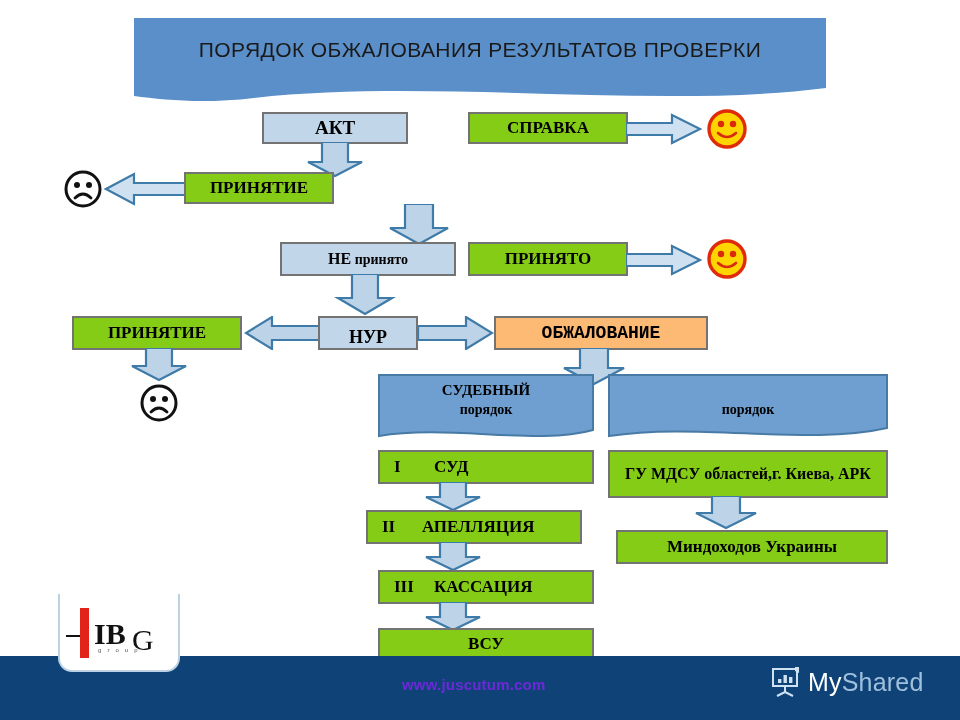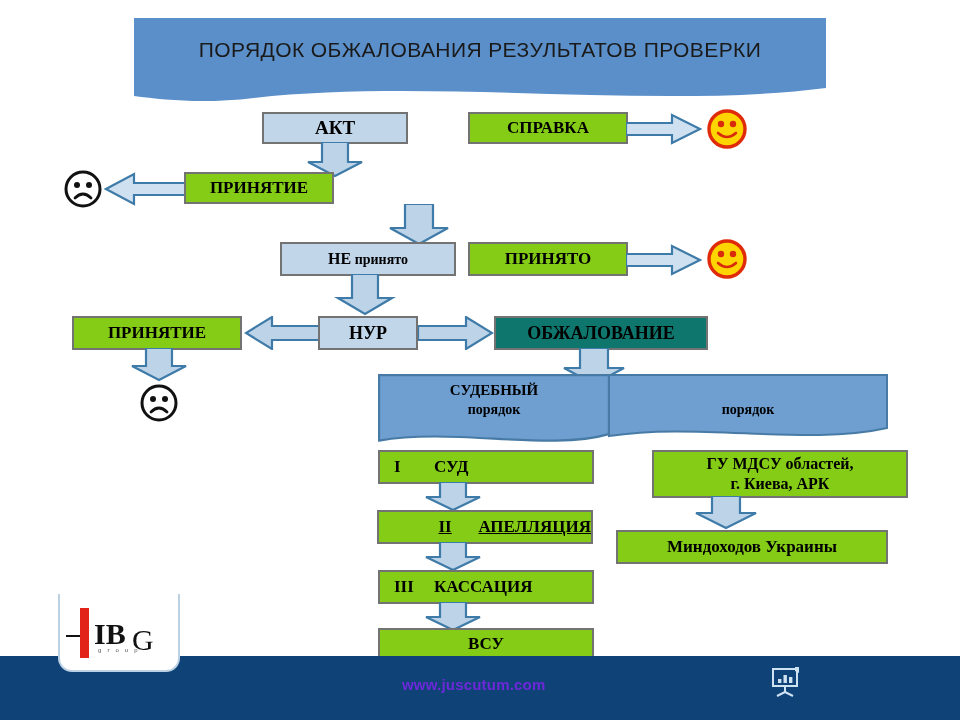"НУР" div.box { align-items: none -> flex-end }
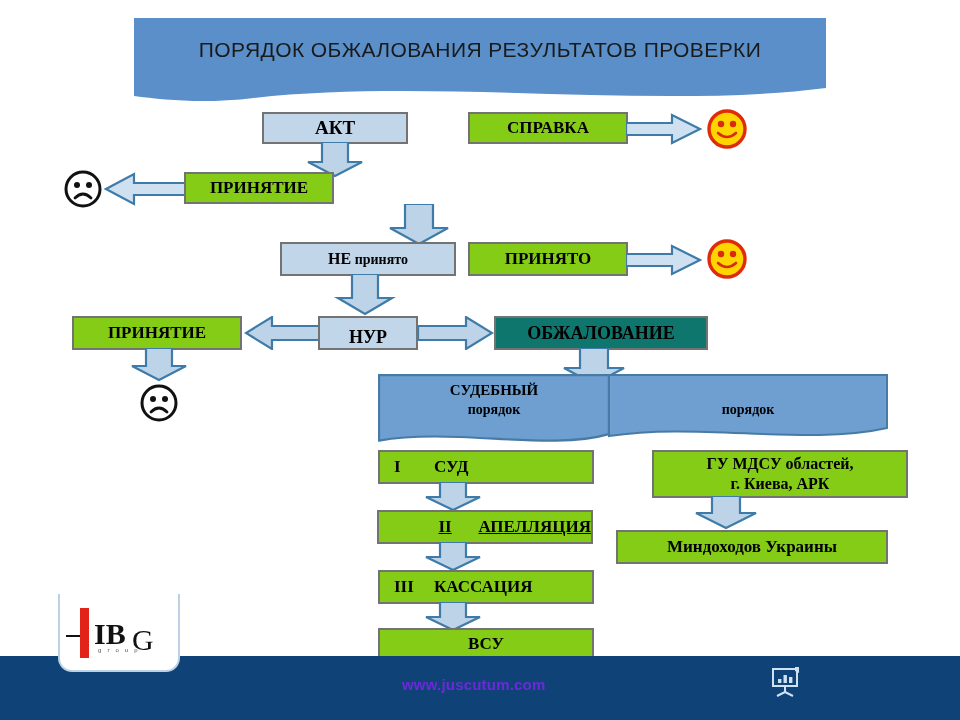"ОБЖАЛОВАНИЕ" .box.lightblue2 { background: #0f766e -> #fdba74; font-family: none -> Liberation Mono, monospace }
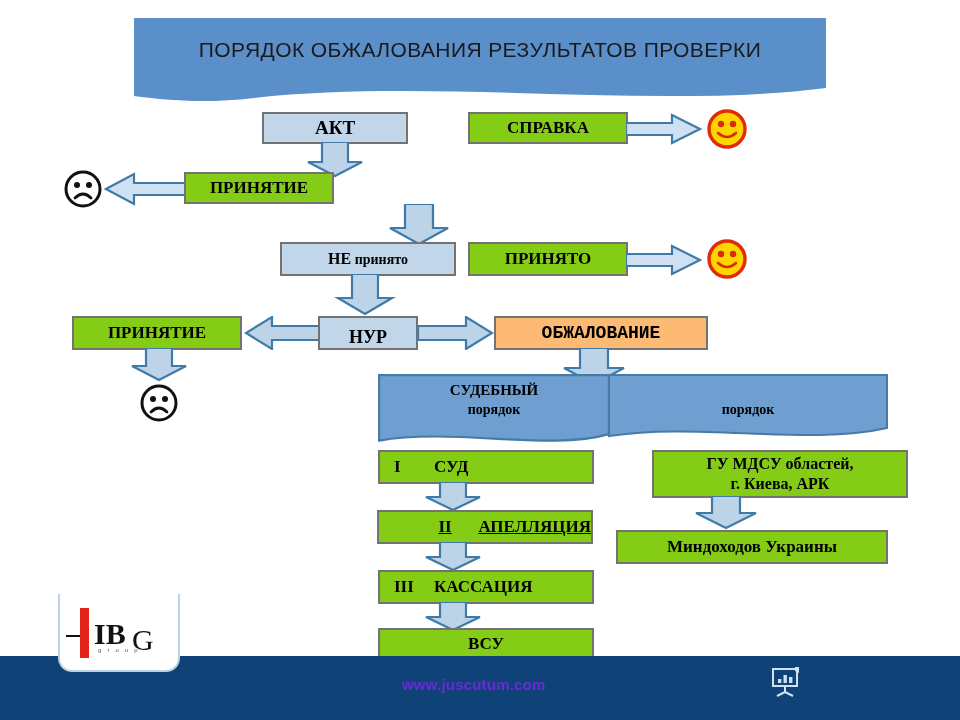"СУДЕБНЫЙ" div.hdrbox { padding-left: 16px -> none }
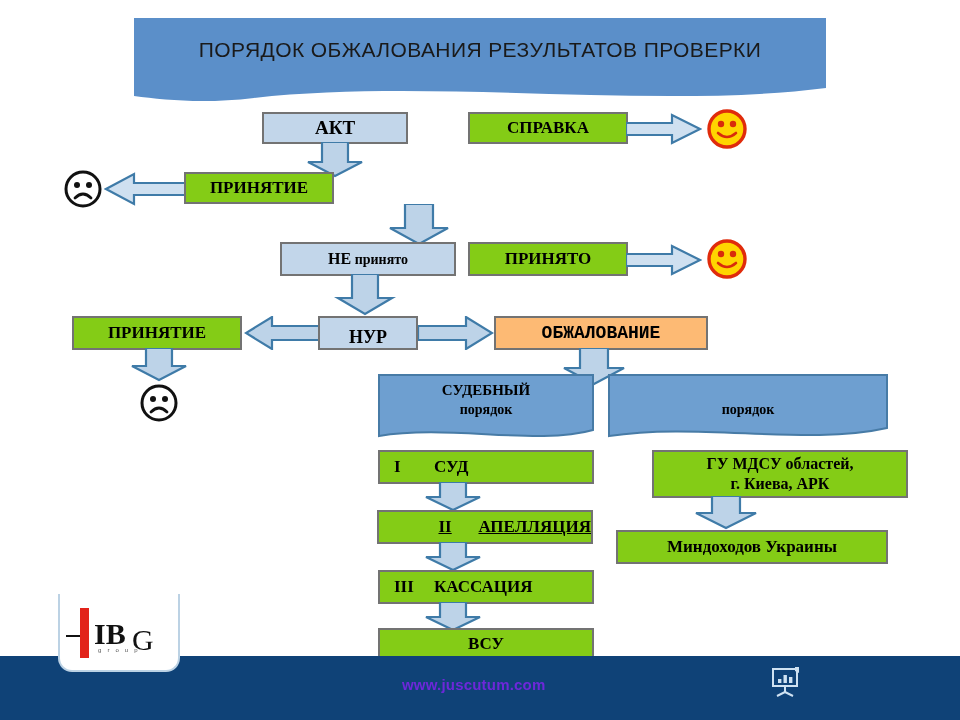"ГУ МДСУ областей," div.box { flex-direction: column -> row; margin-left: 44px -> none; width: 256px -> 280px }
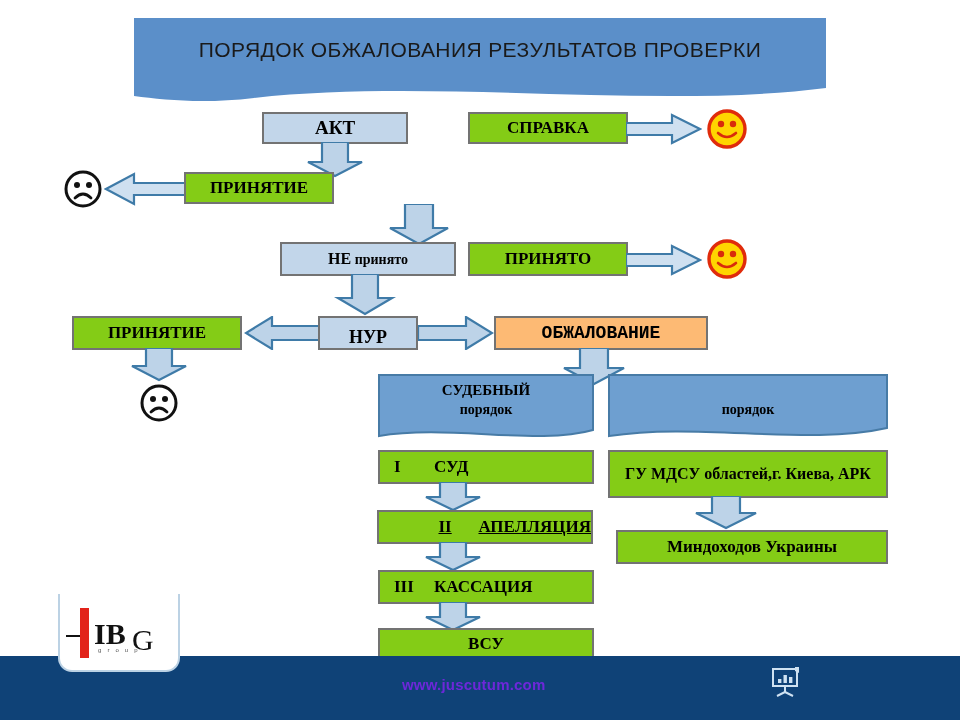"II" div.box { justify-content: flex-end -> flex-start; left: 377px -> 366px; text-decoration: underline -> none }
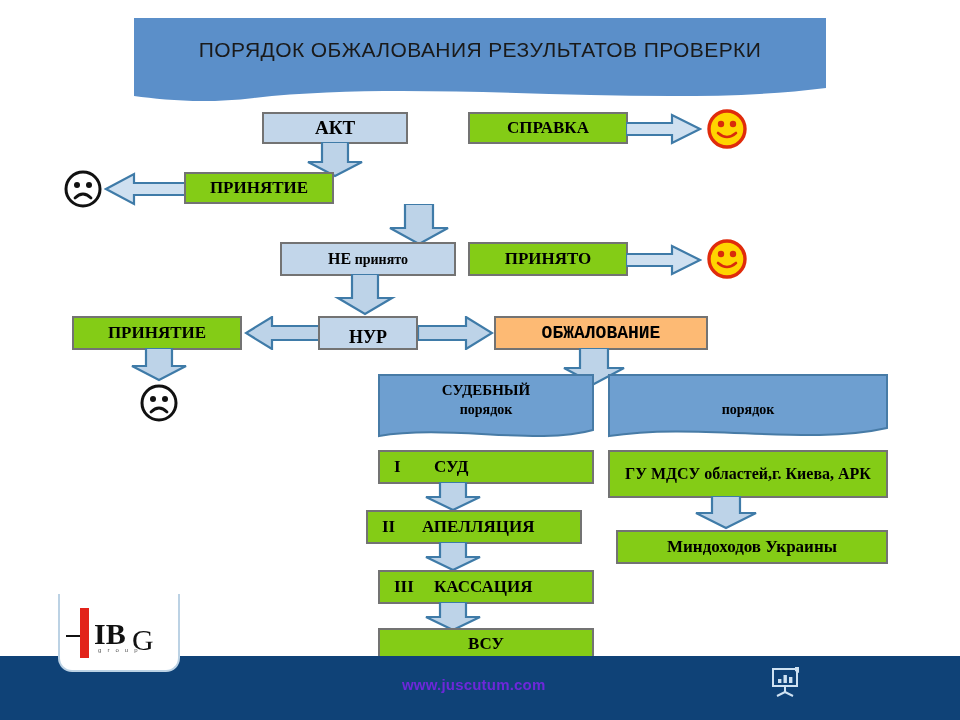"MyShared" div.ms-text { html: none -> <div><span>My</span><span>Shared</span></div> }
